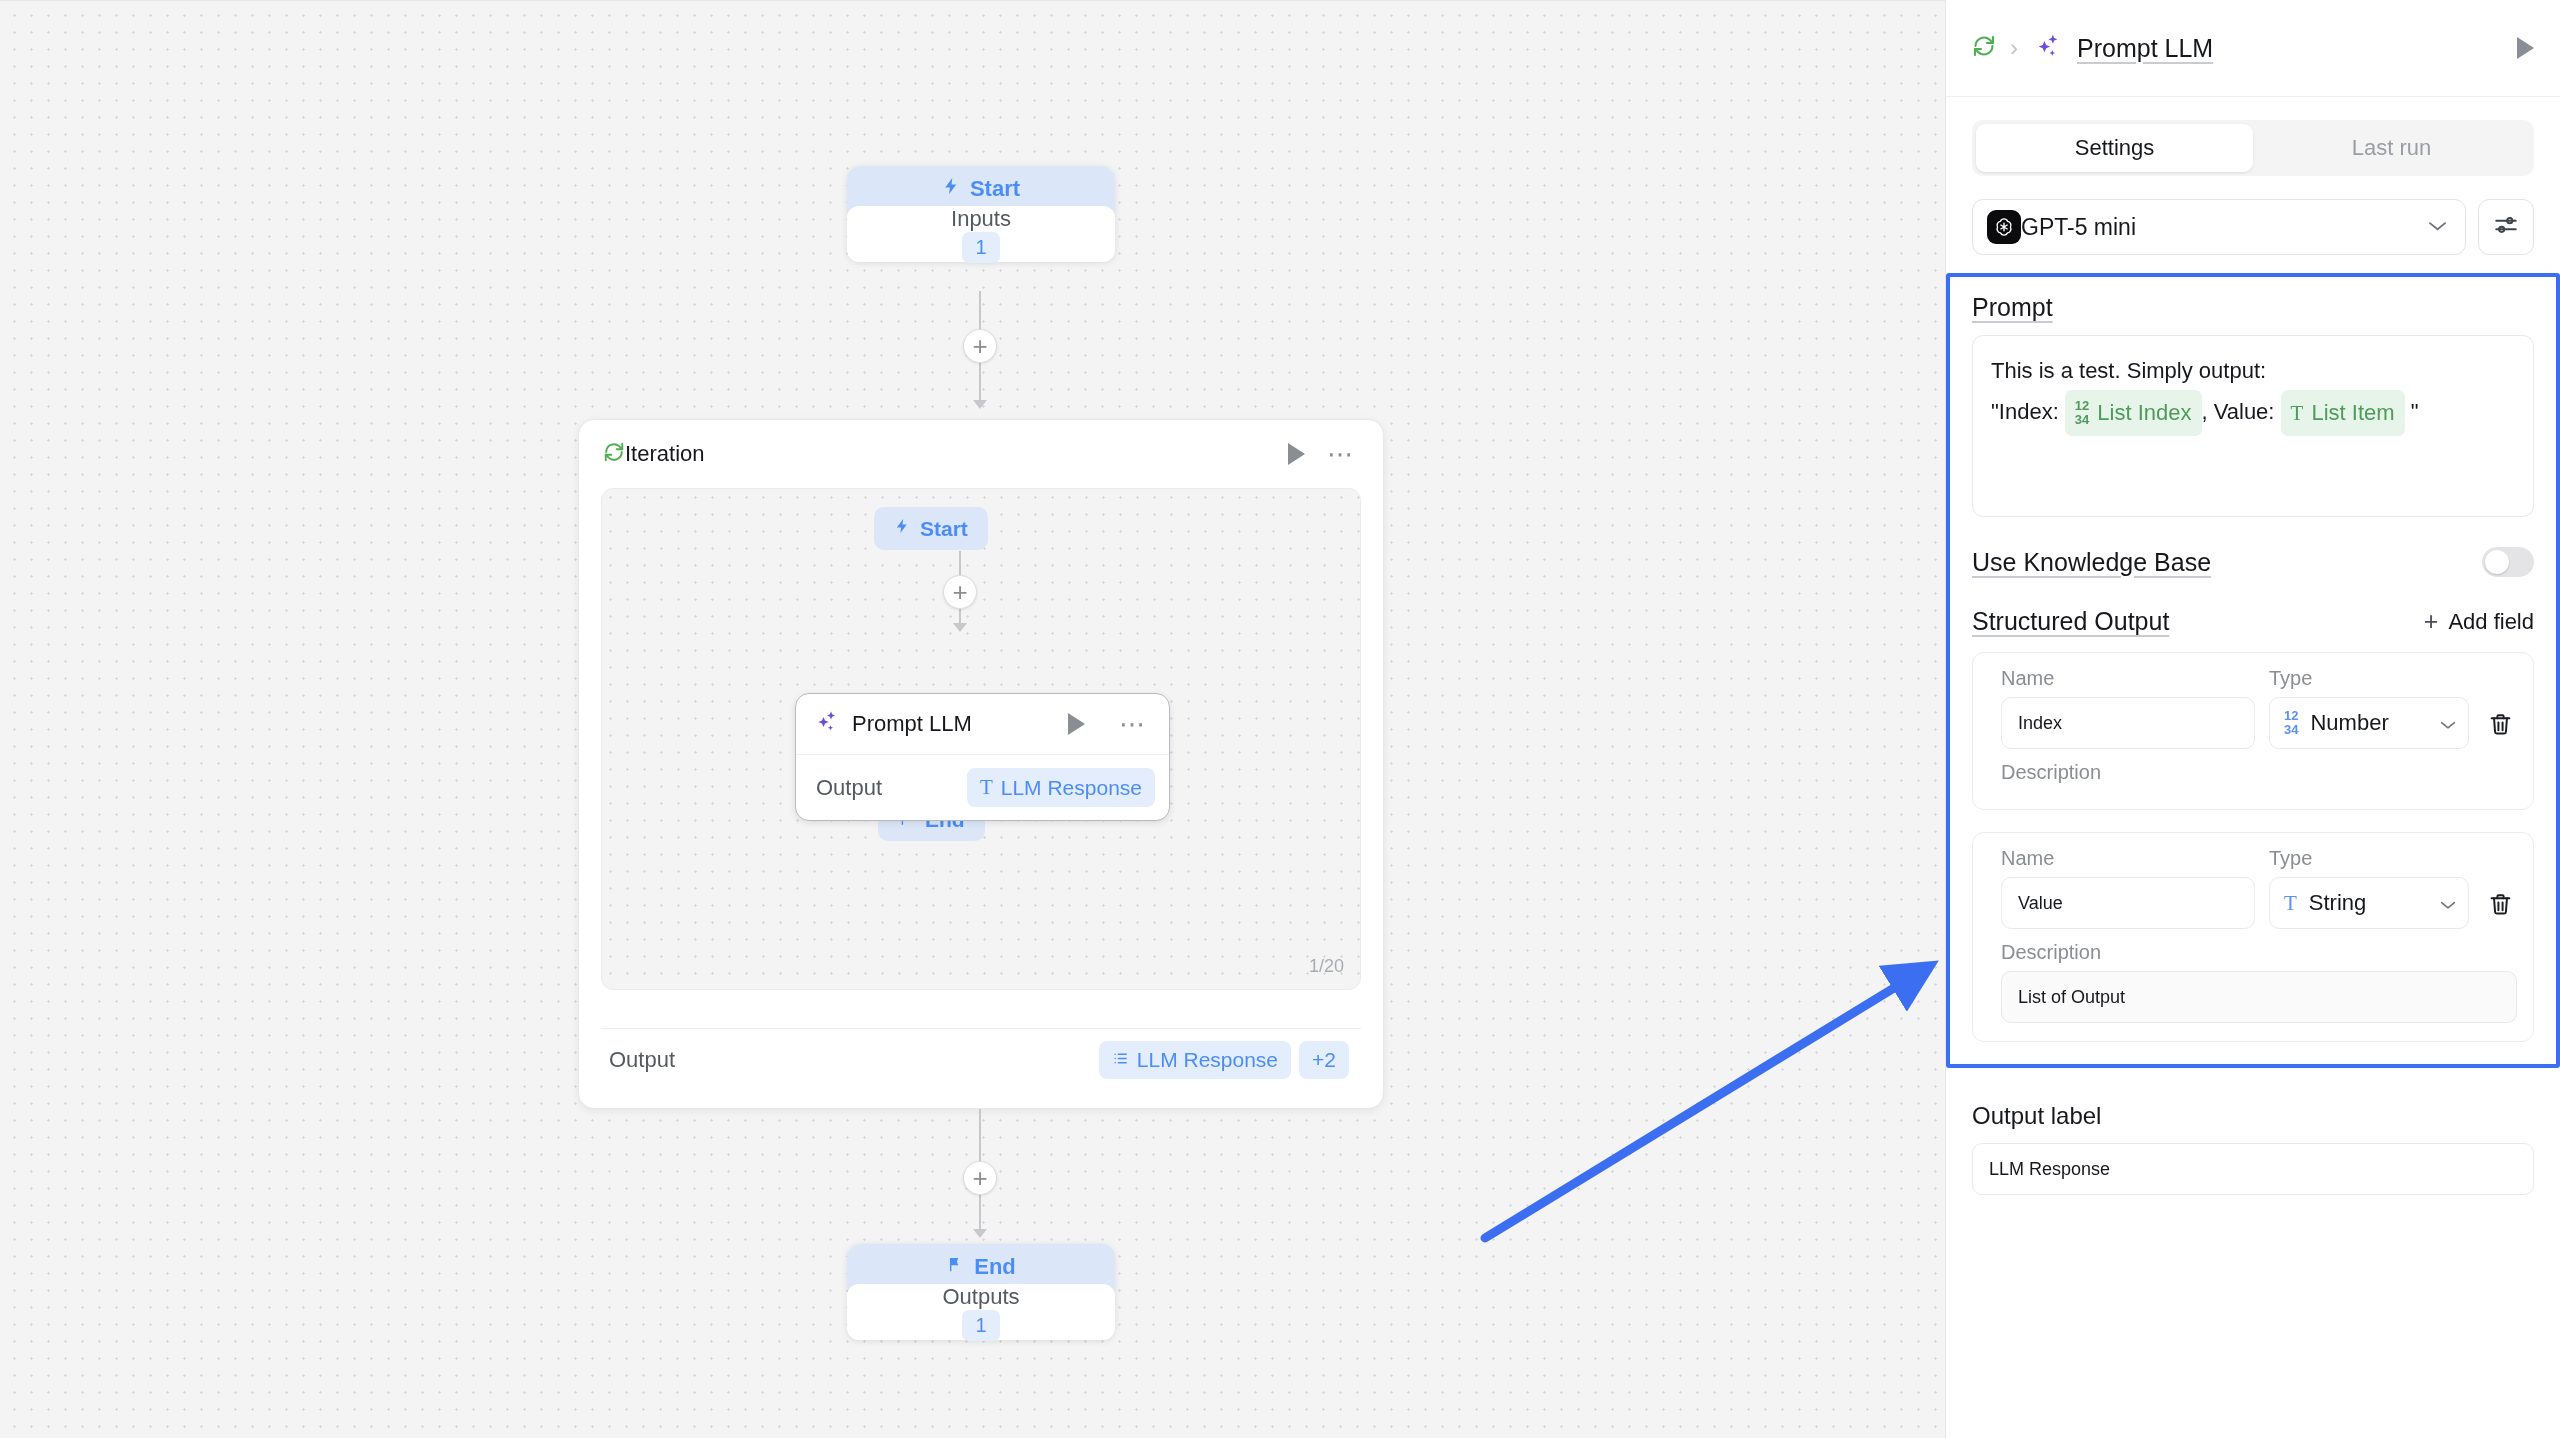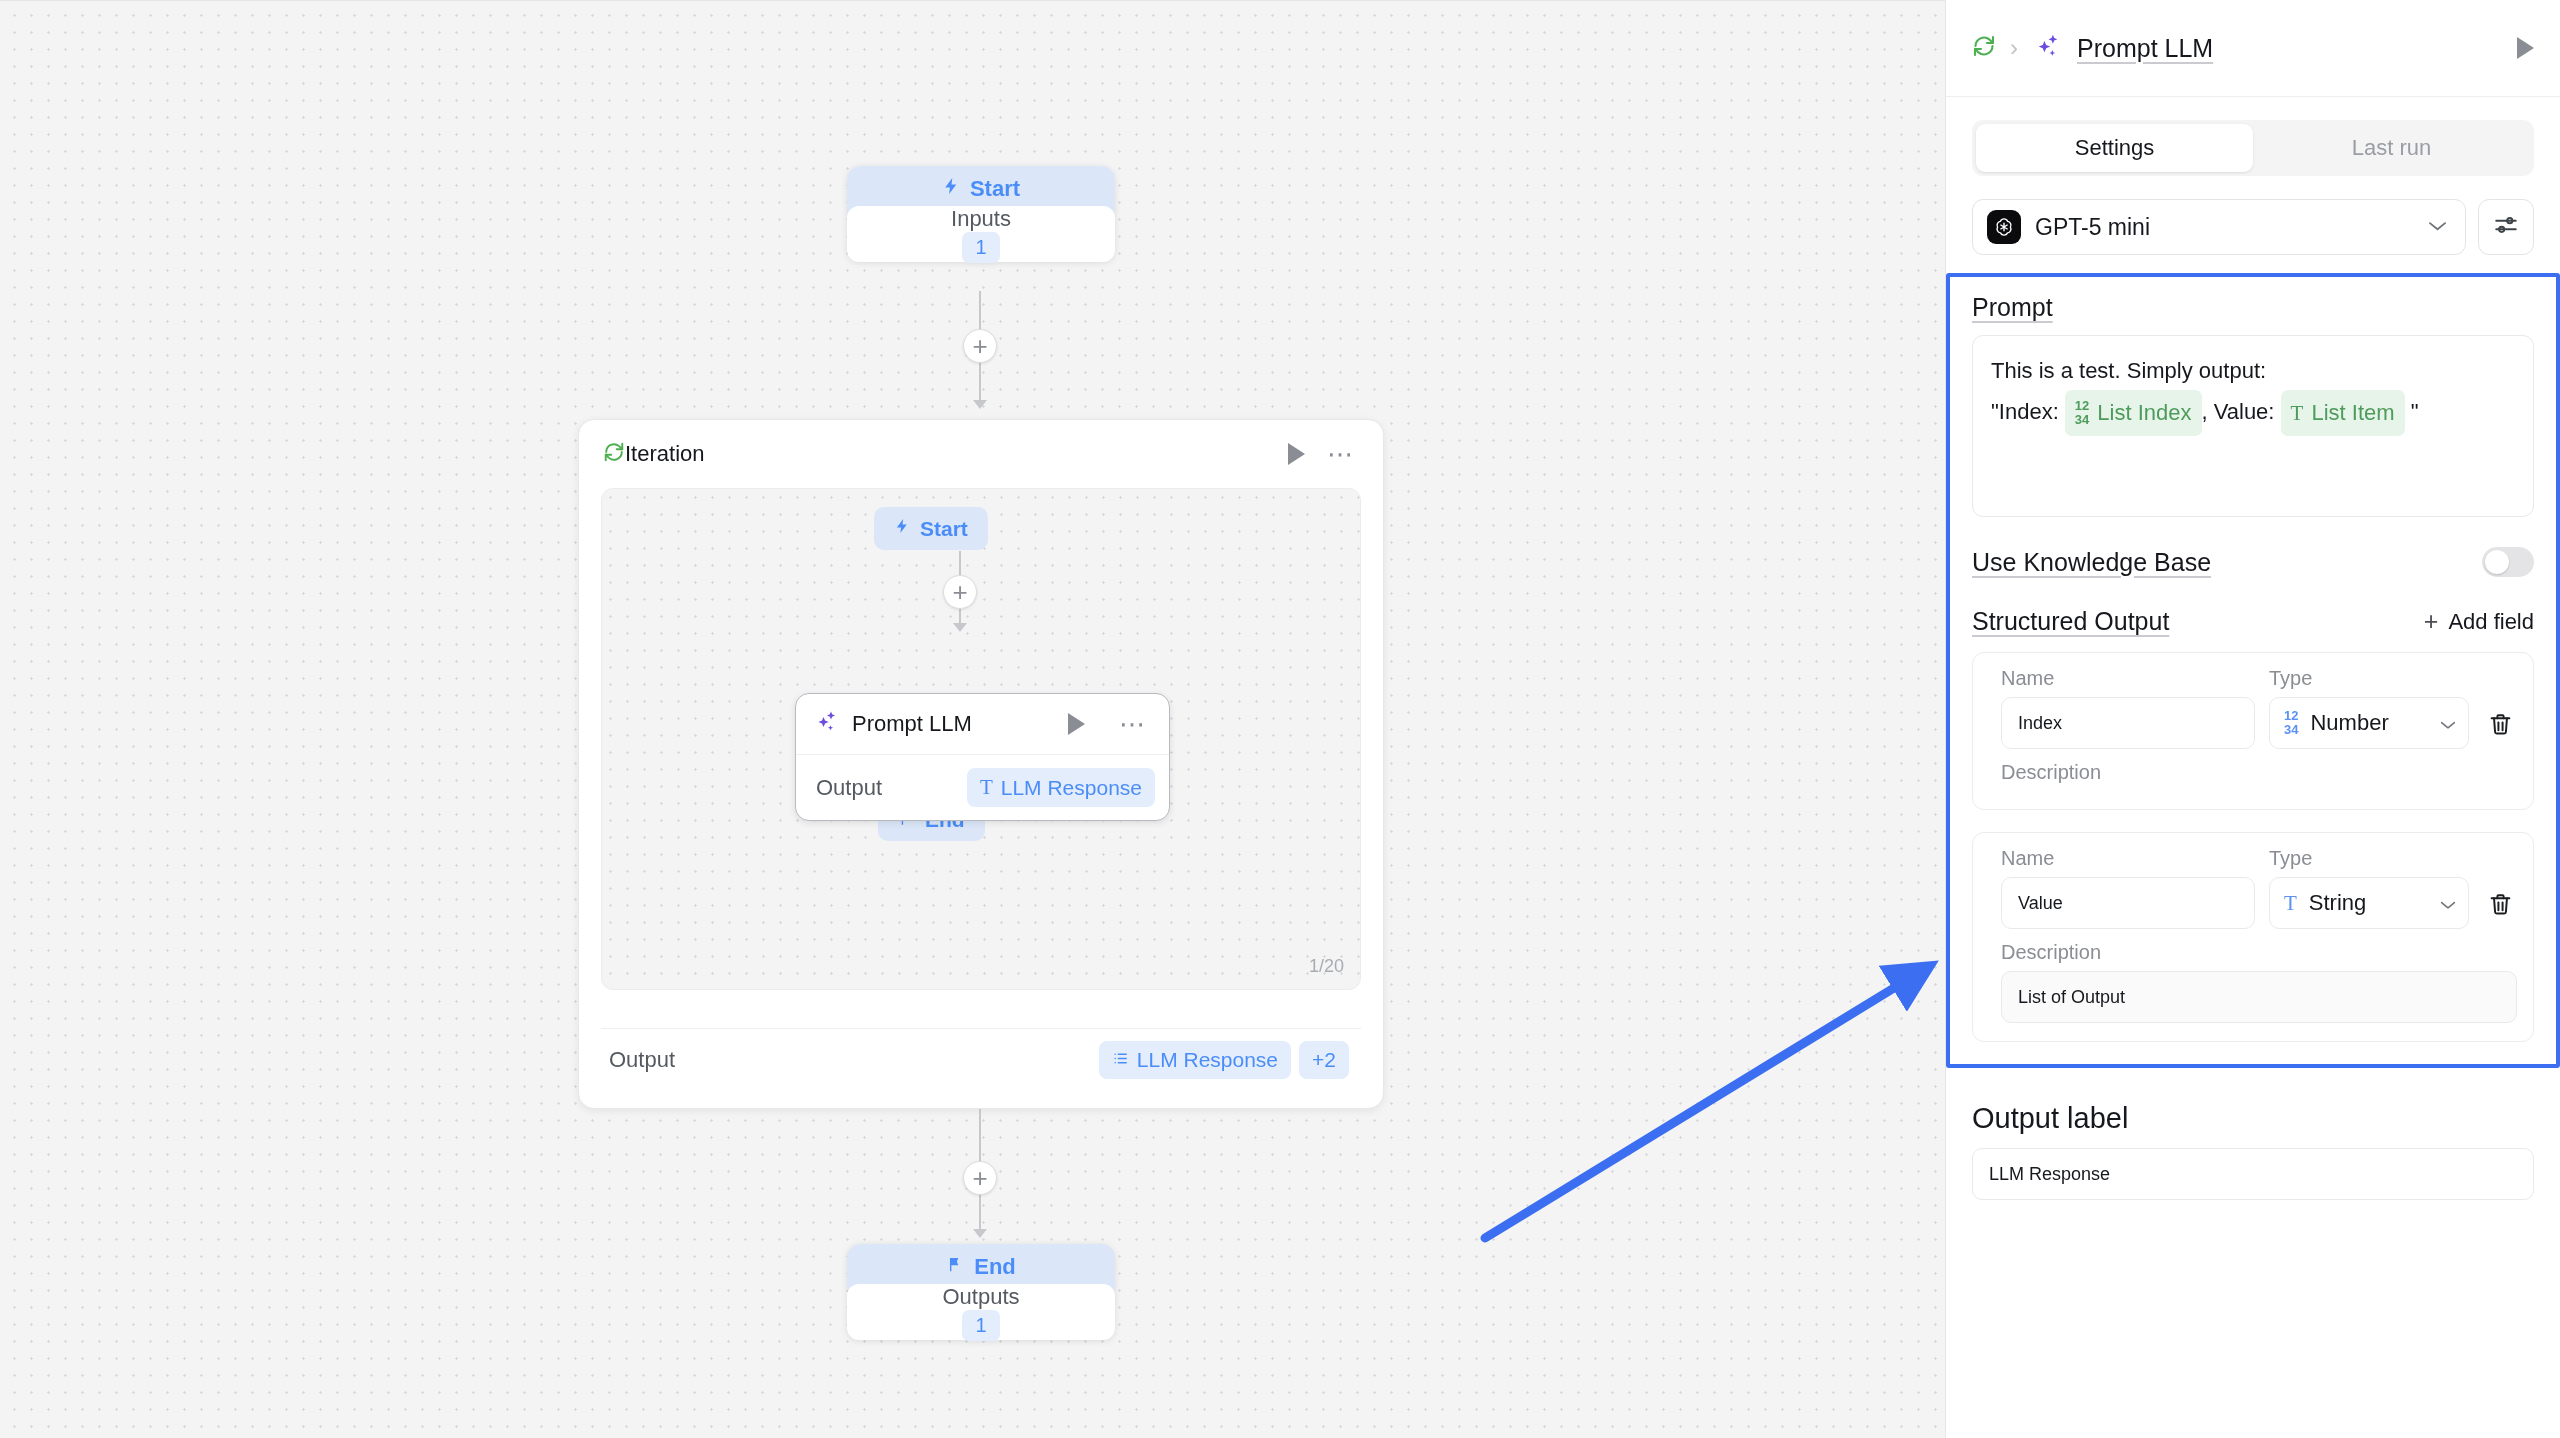"GPT-5 mini" .model-select { gap: 14px -> 0 }
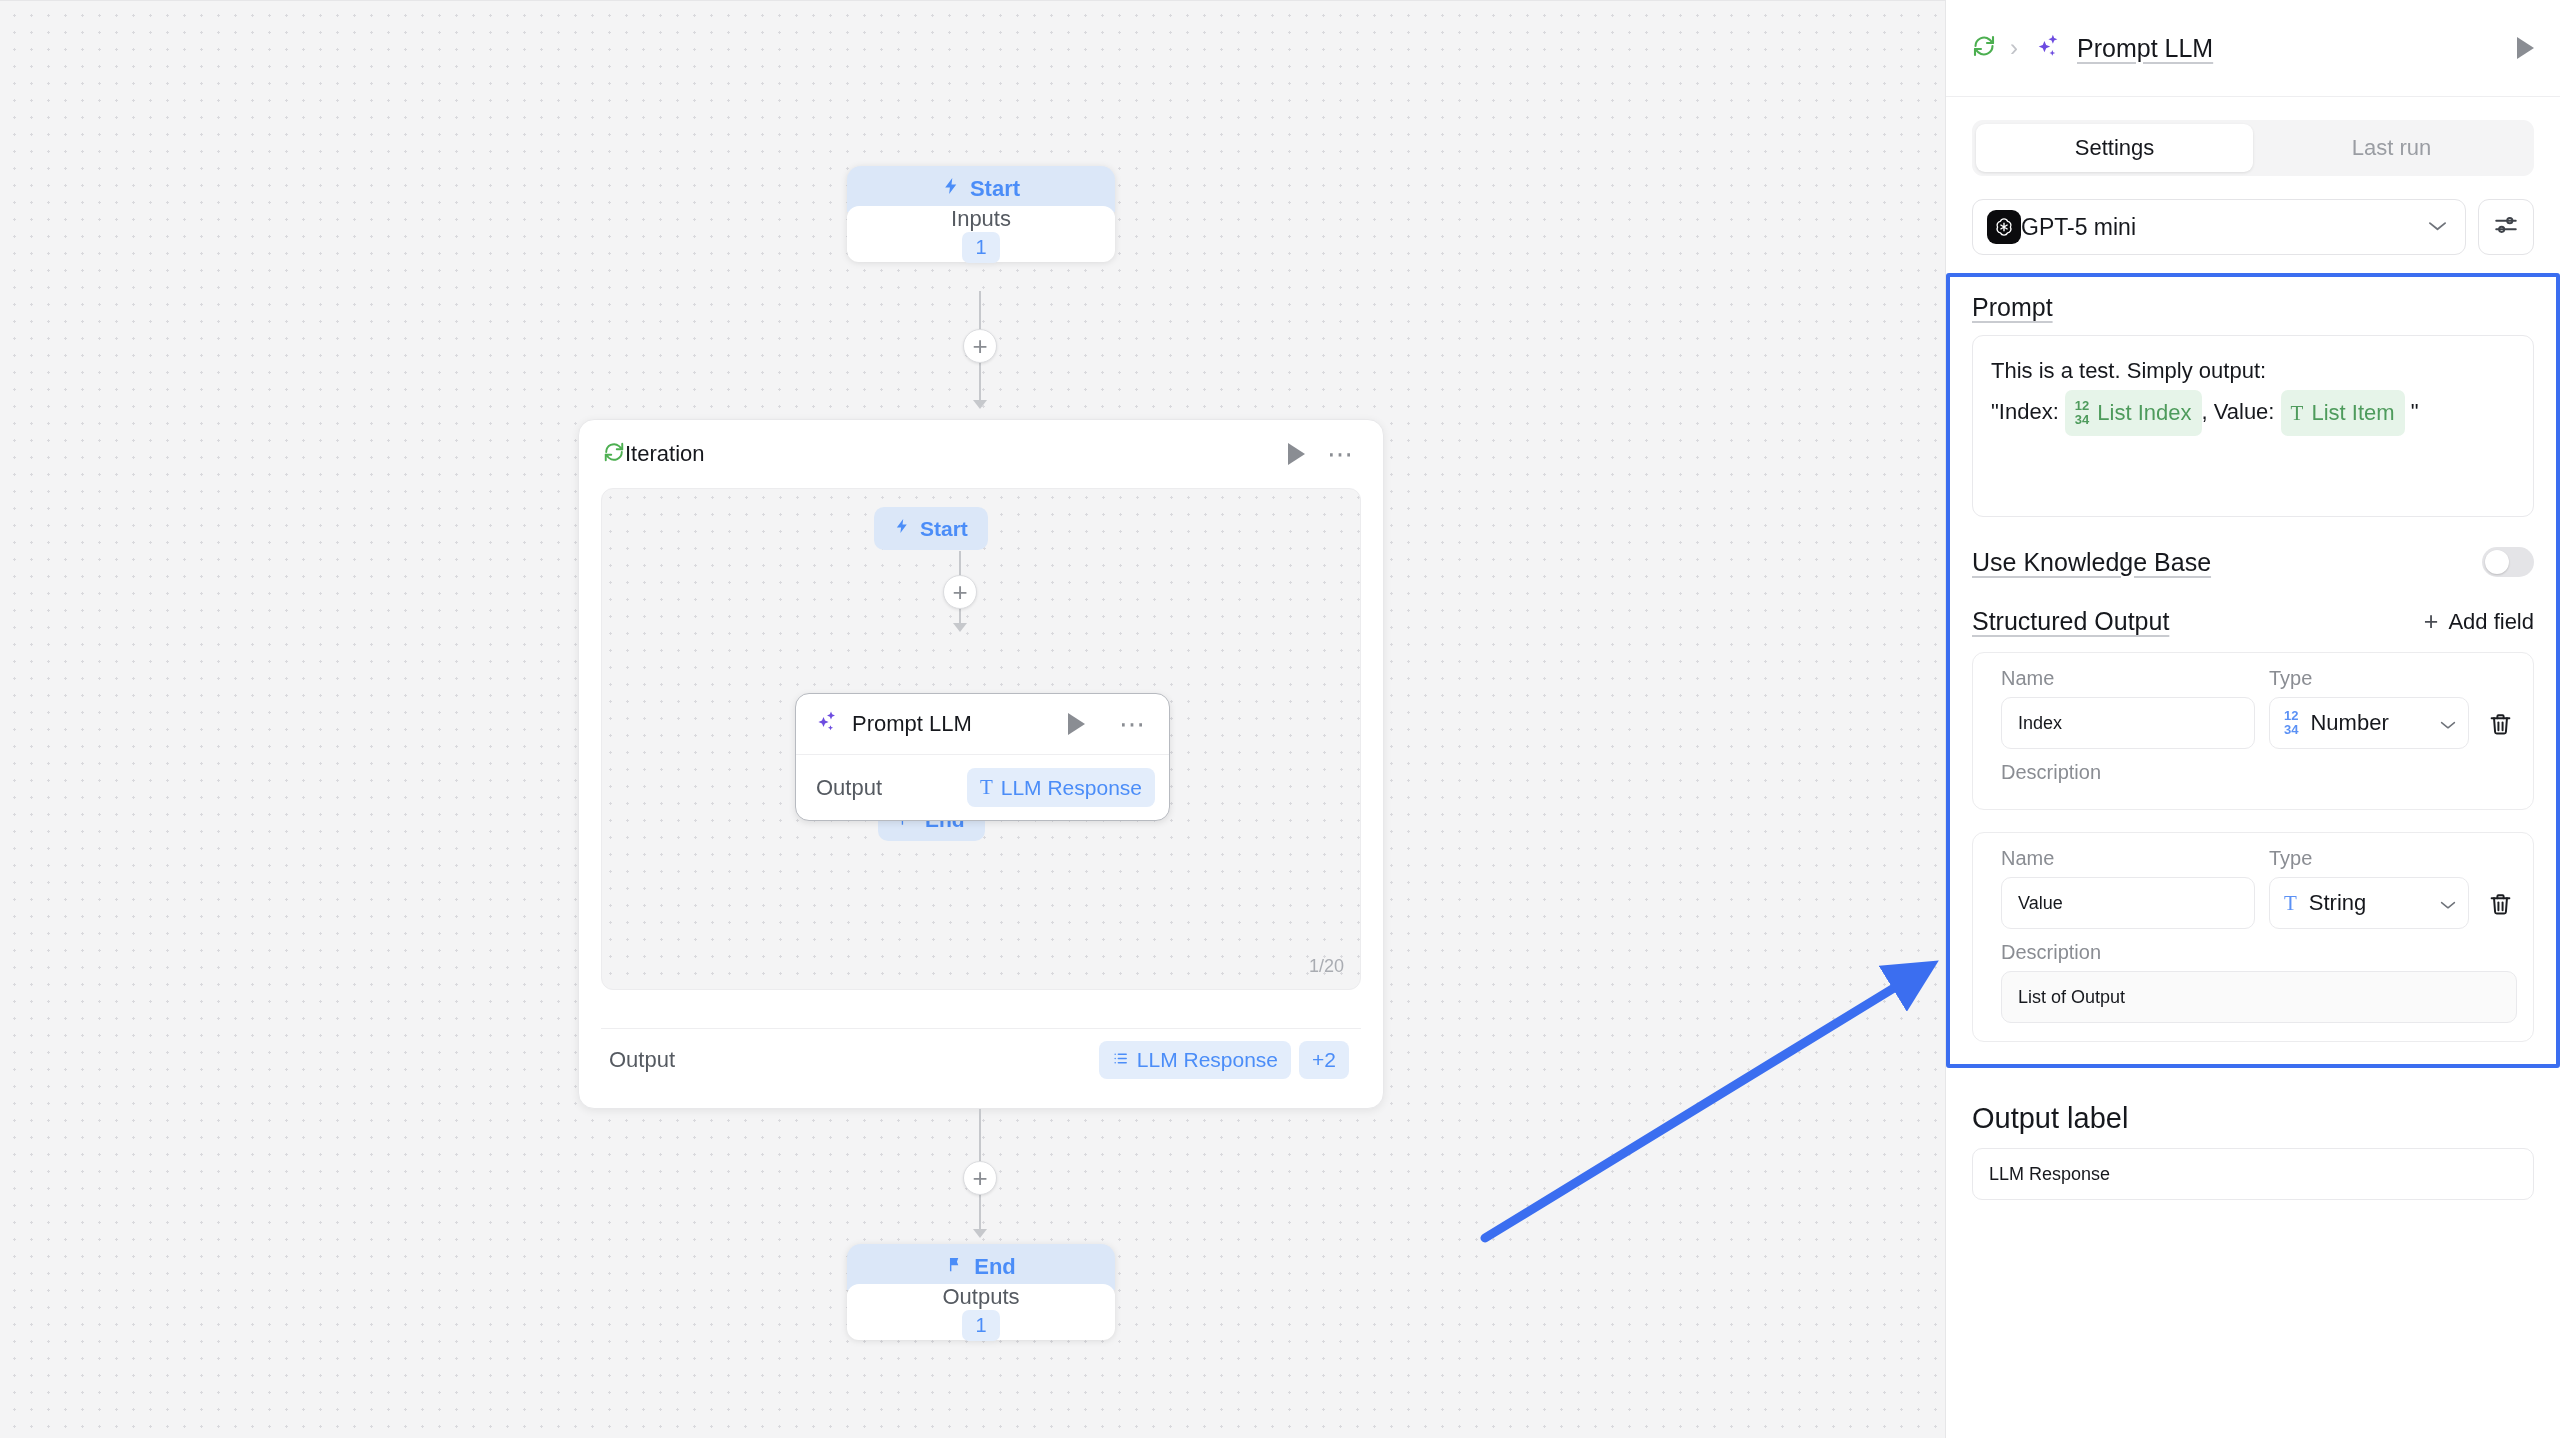"Output label" .plain-label { font-size: 29px -> 24px }
